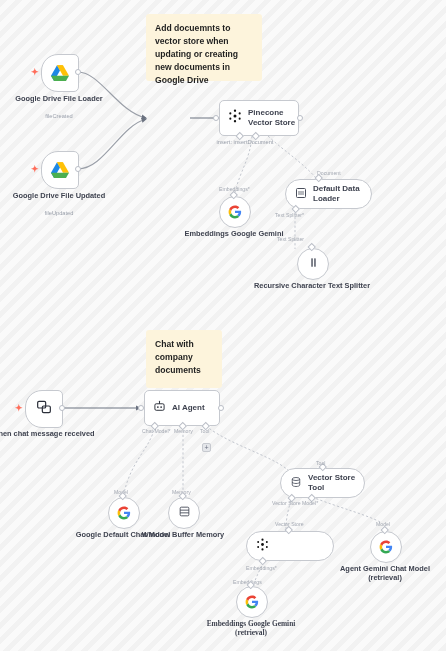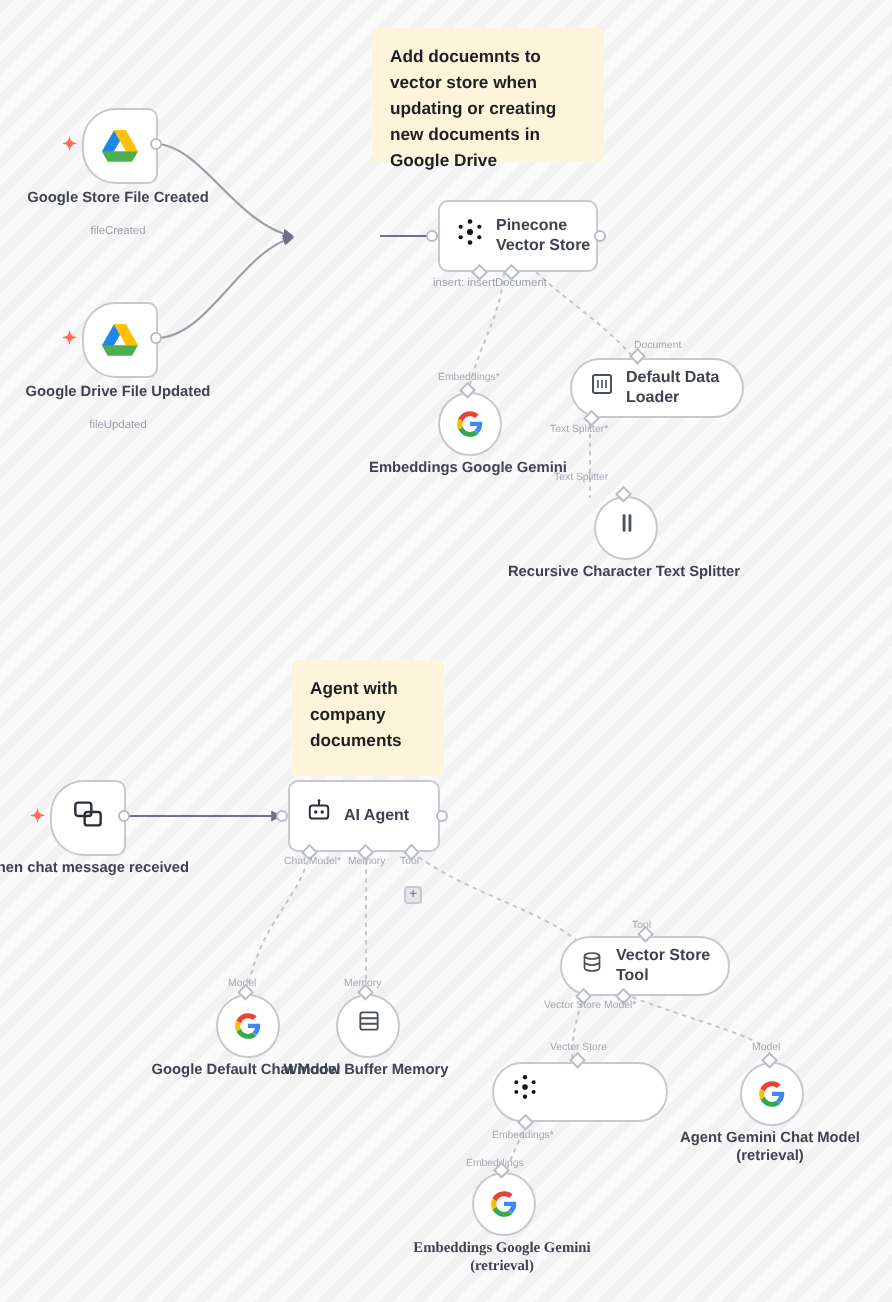"Add docuemnts to vector store" div.sticky { margin-left: 40px -> none }
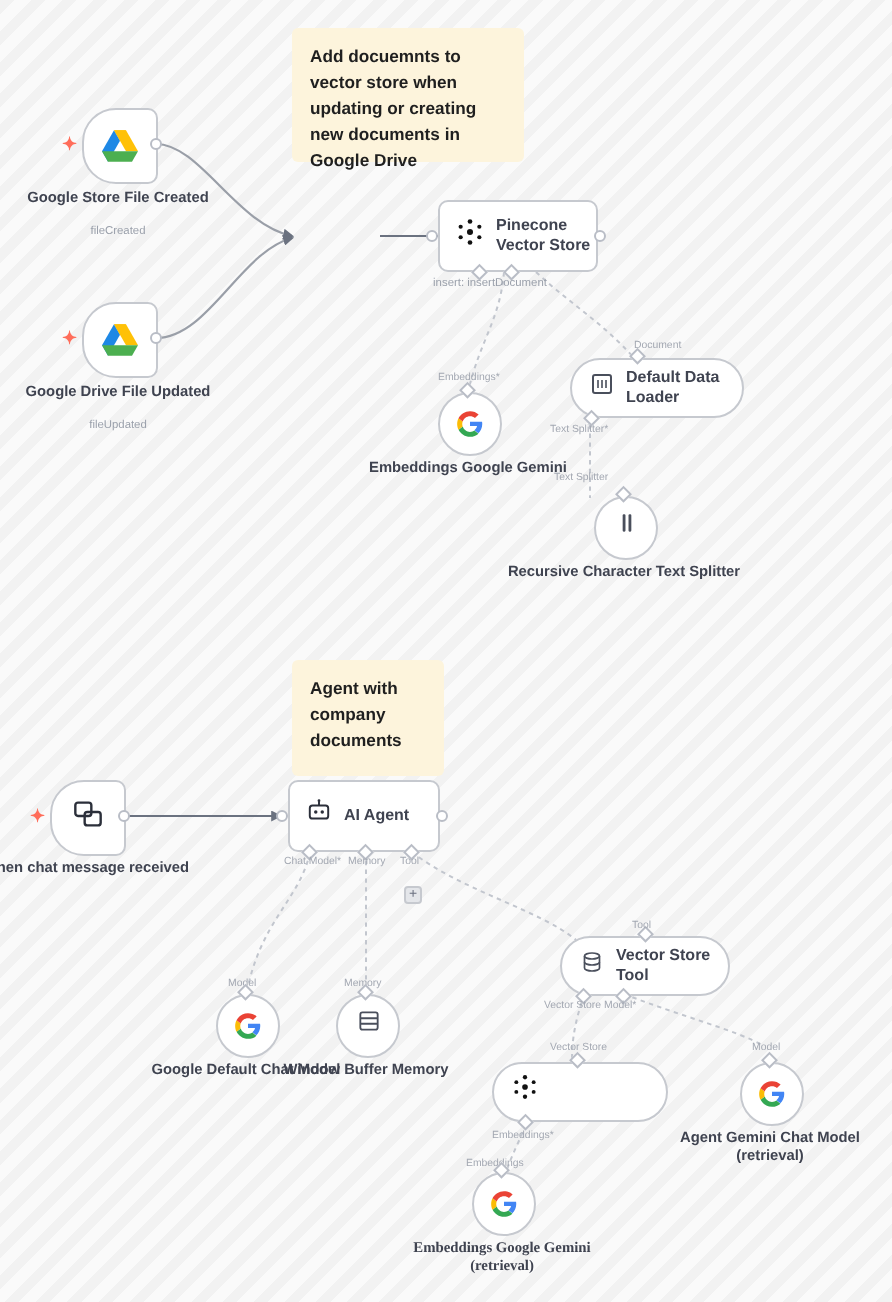"Google Store File Created" div.node-title { text: Store File Created -> Drive File Loader }
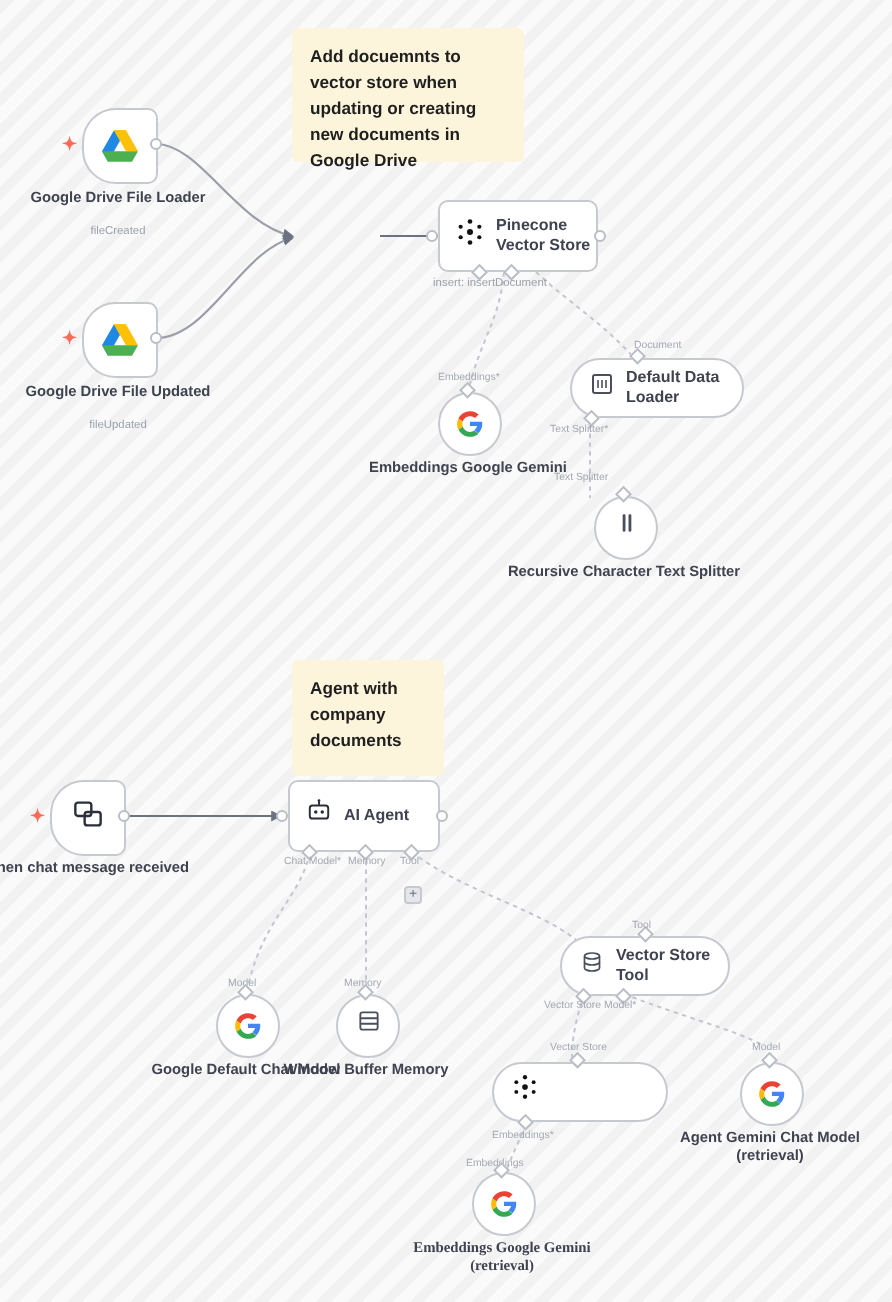"Agent with company documents" span { text: Agent -> Chat }
